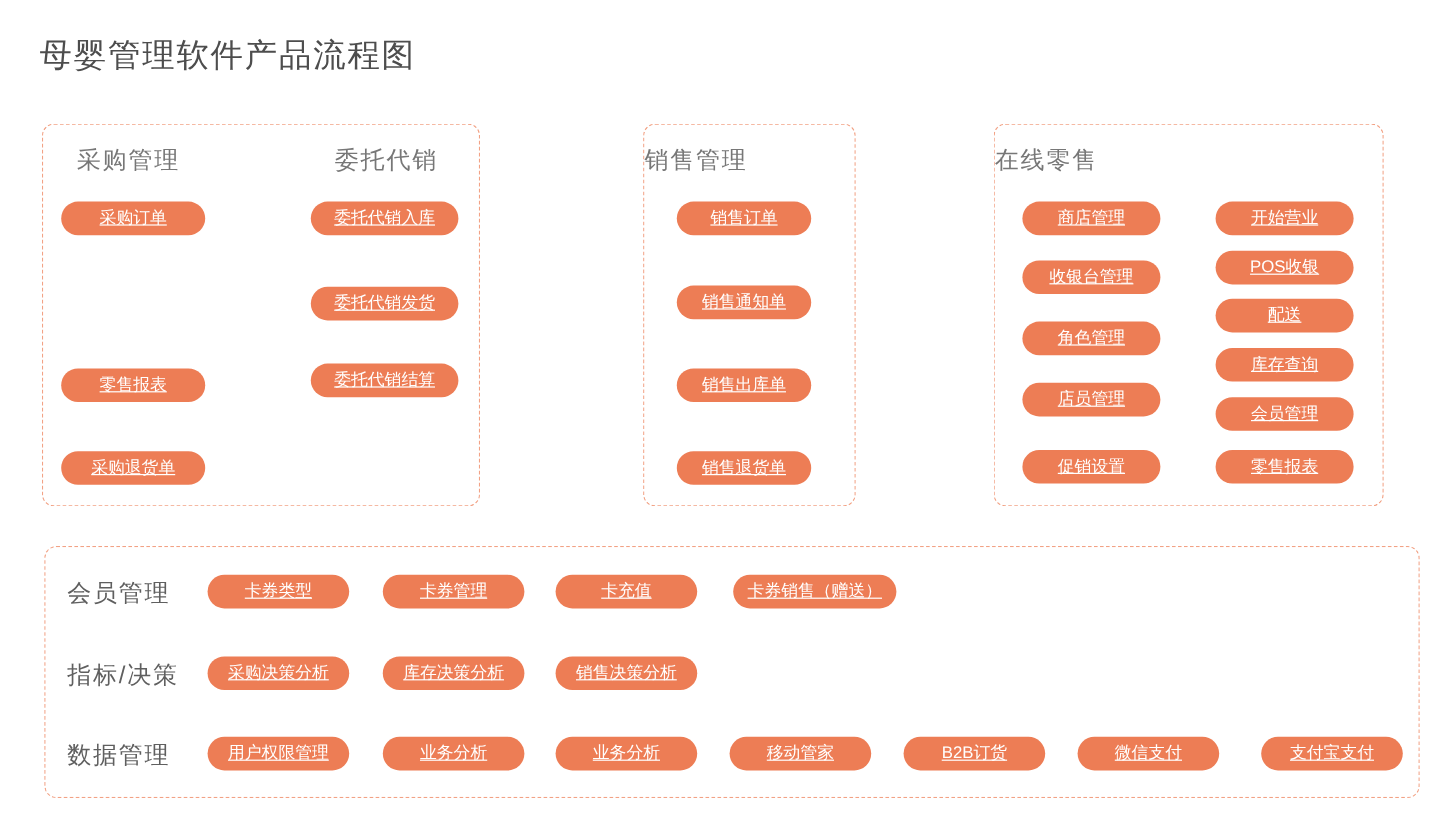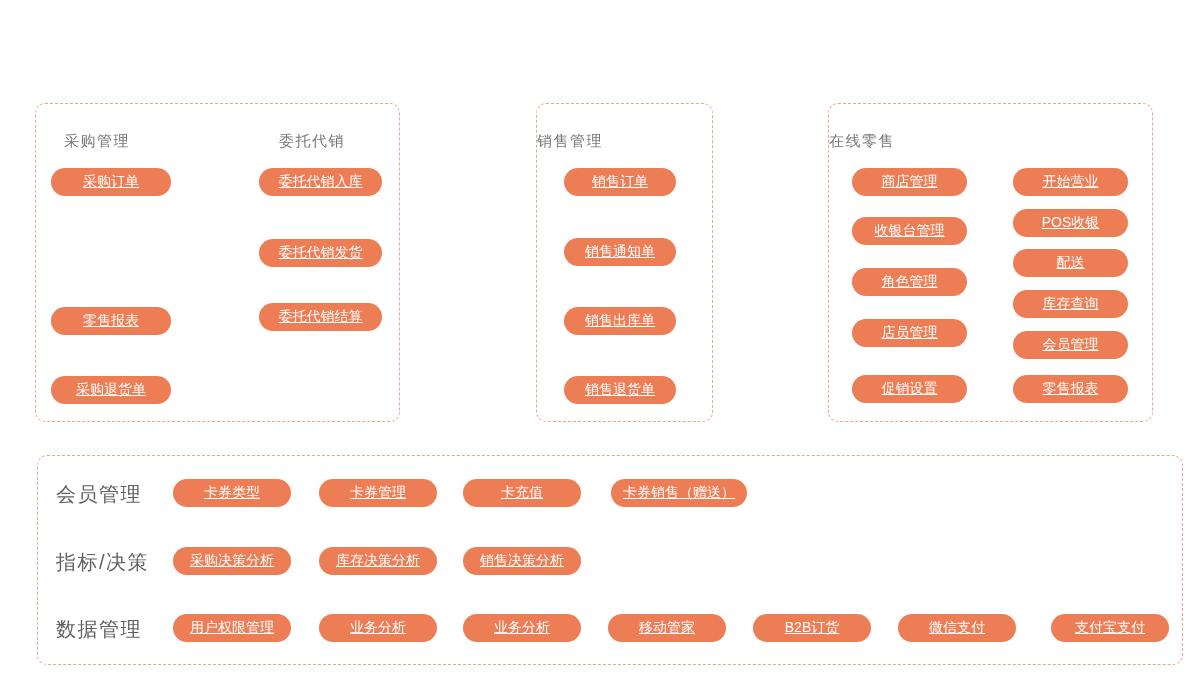"母婴管理软件产品流程图" h1.title { html: none -> <h1>母婴管理软件产品流程图</h1> }
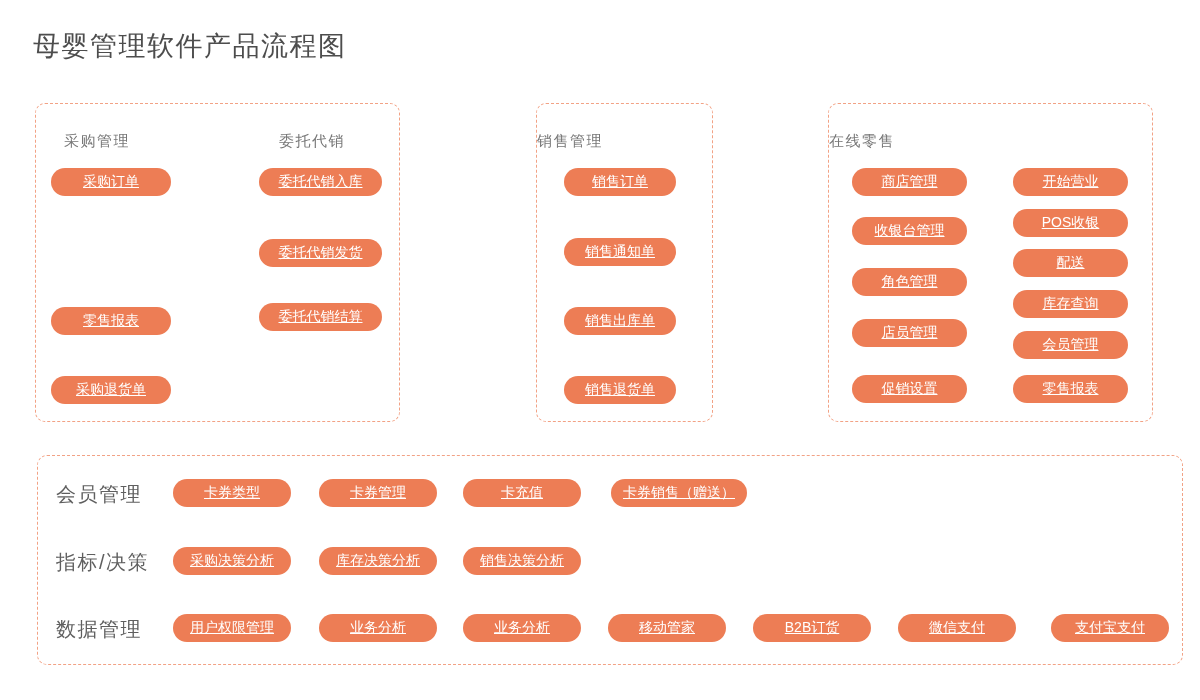"采购管理" .hdr { font-size: 15px -> 20px; margin-top: 12px -> none }
